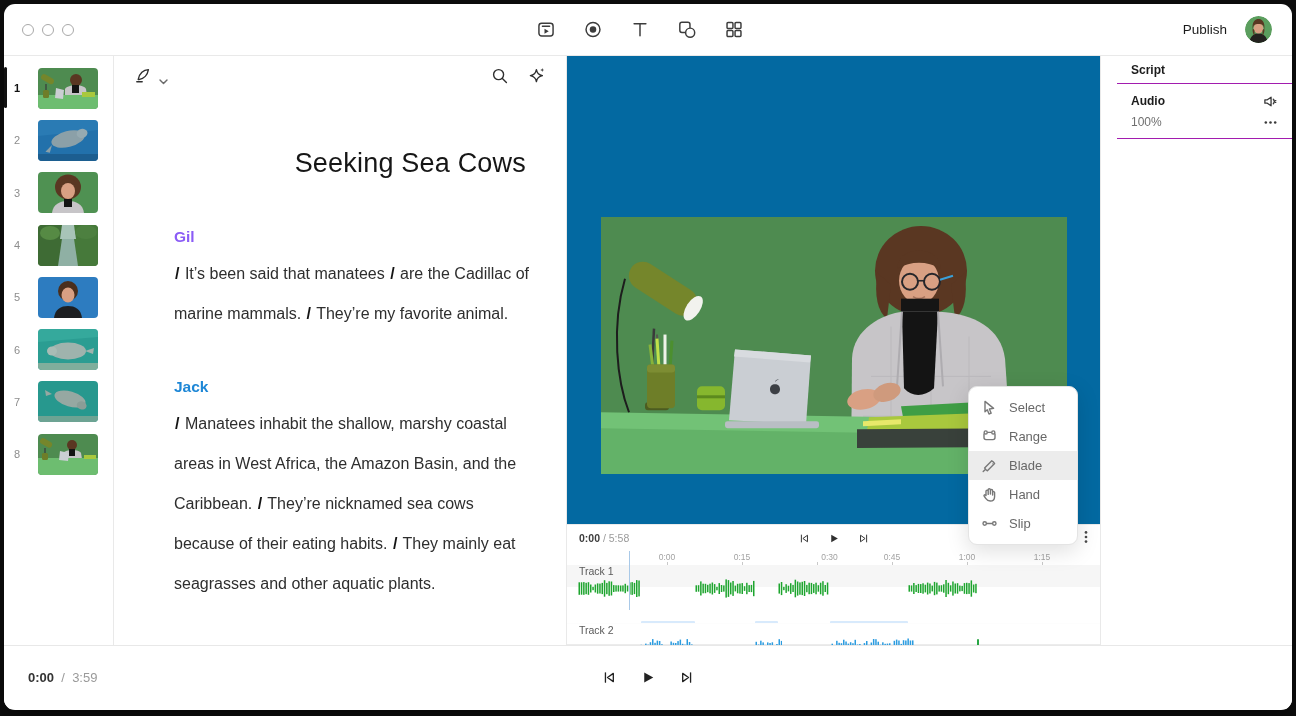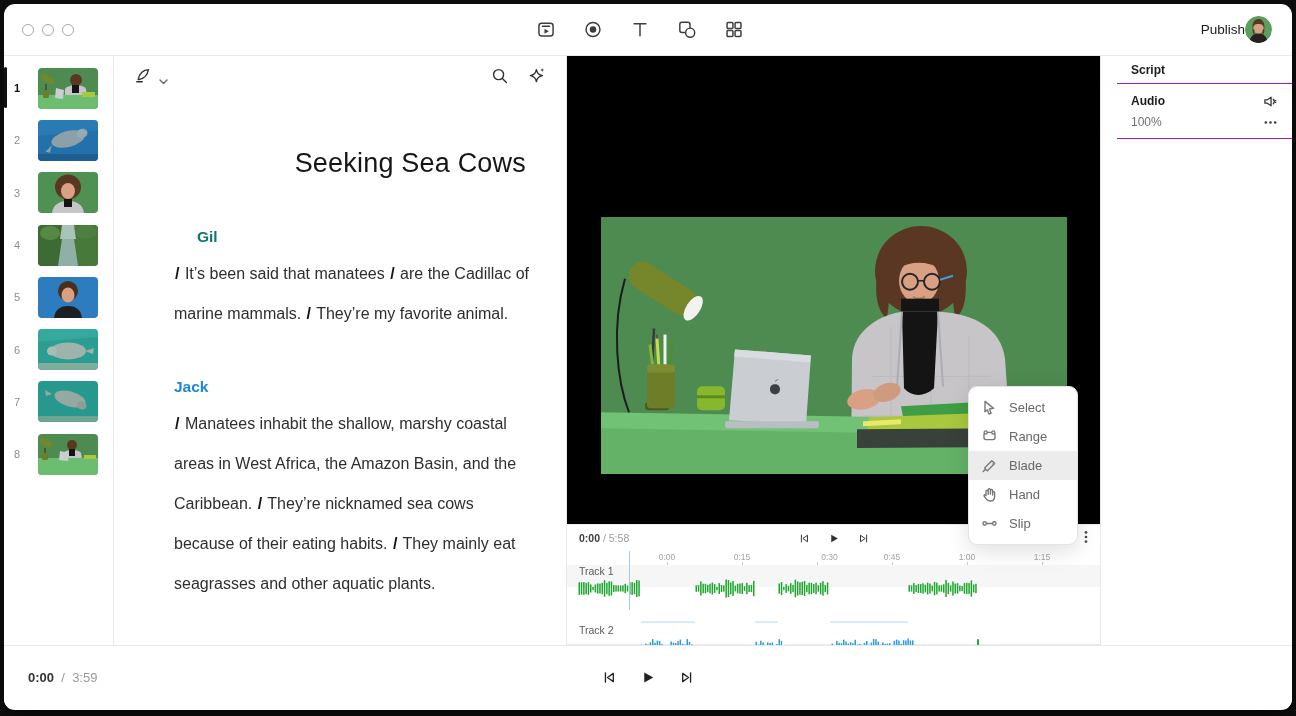"Publish" .tb-right { gap: none -> 18px }
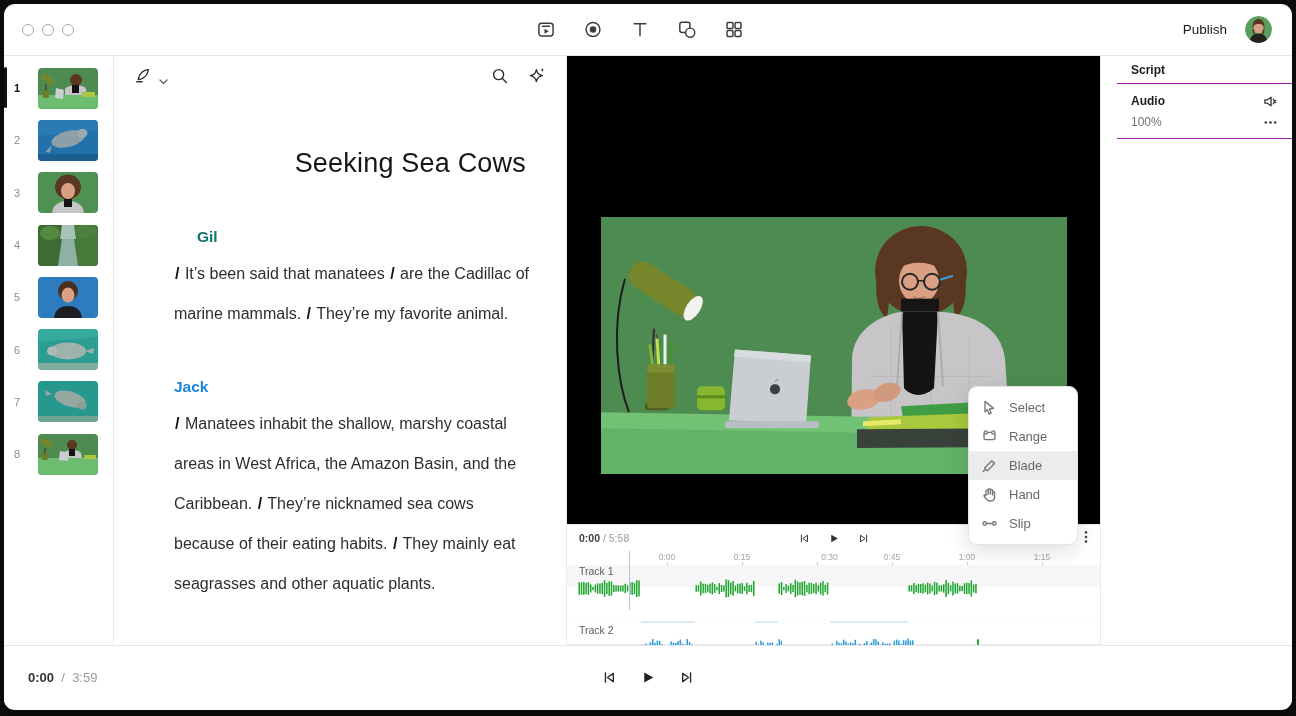"Gil" div.speaker { color: #0f766e -> #8b5cf6; margin-left: 23px -> none }
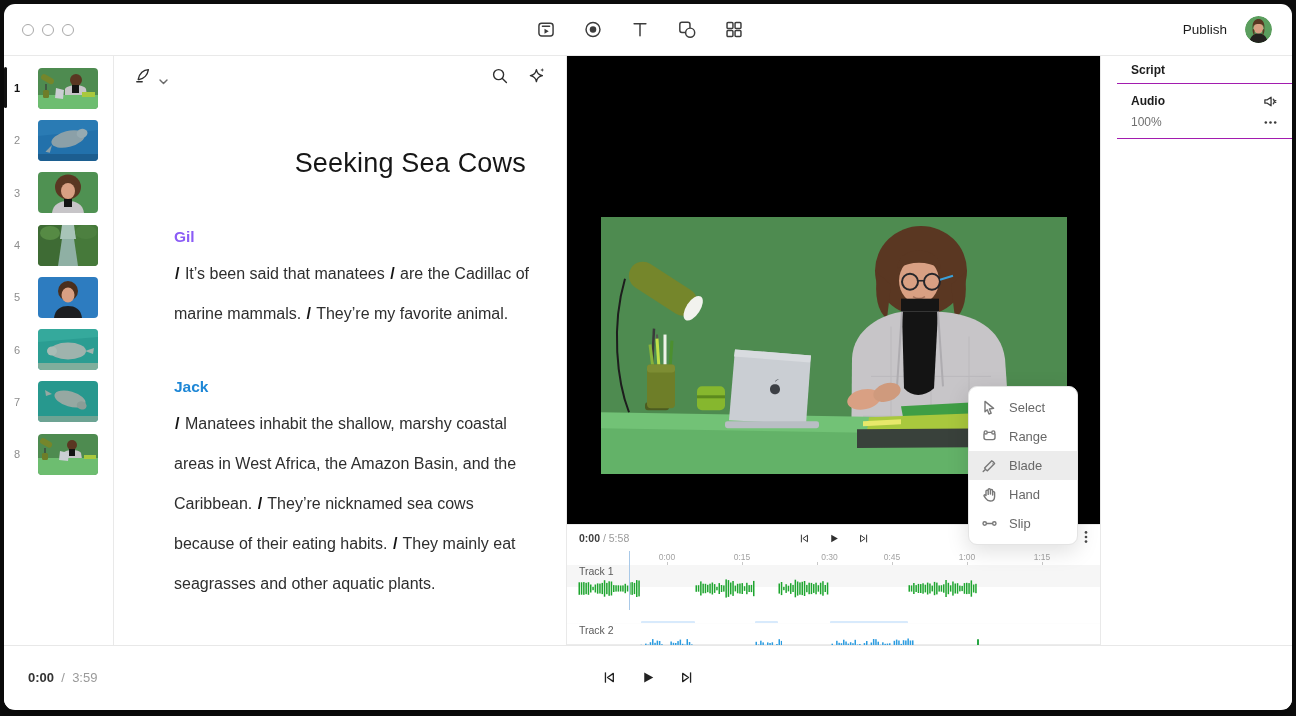"Select" .canvas { background: #000000 -> #0369a1 }
